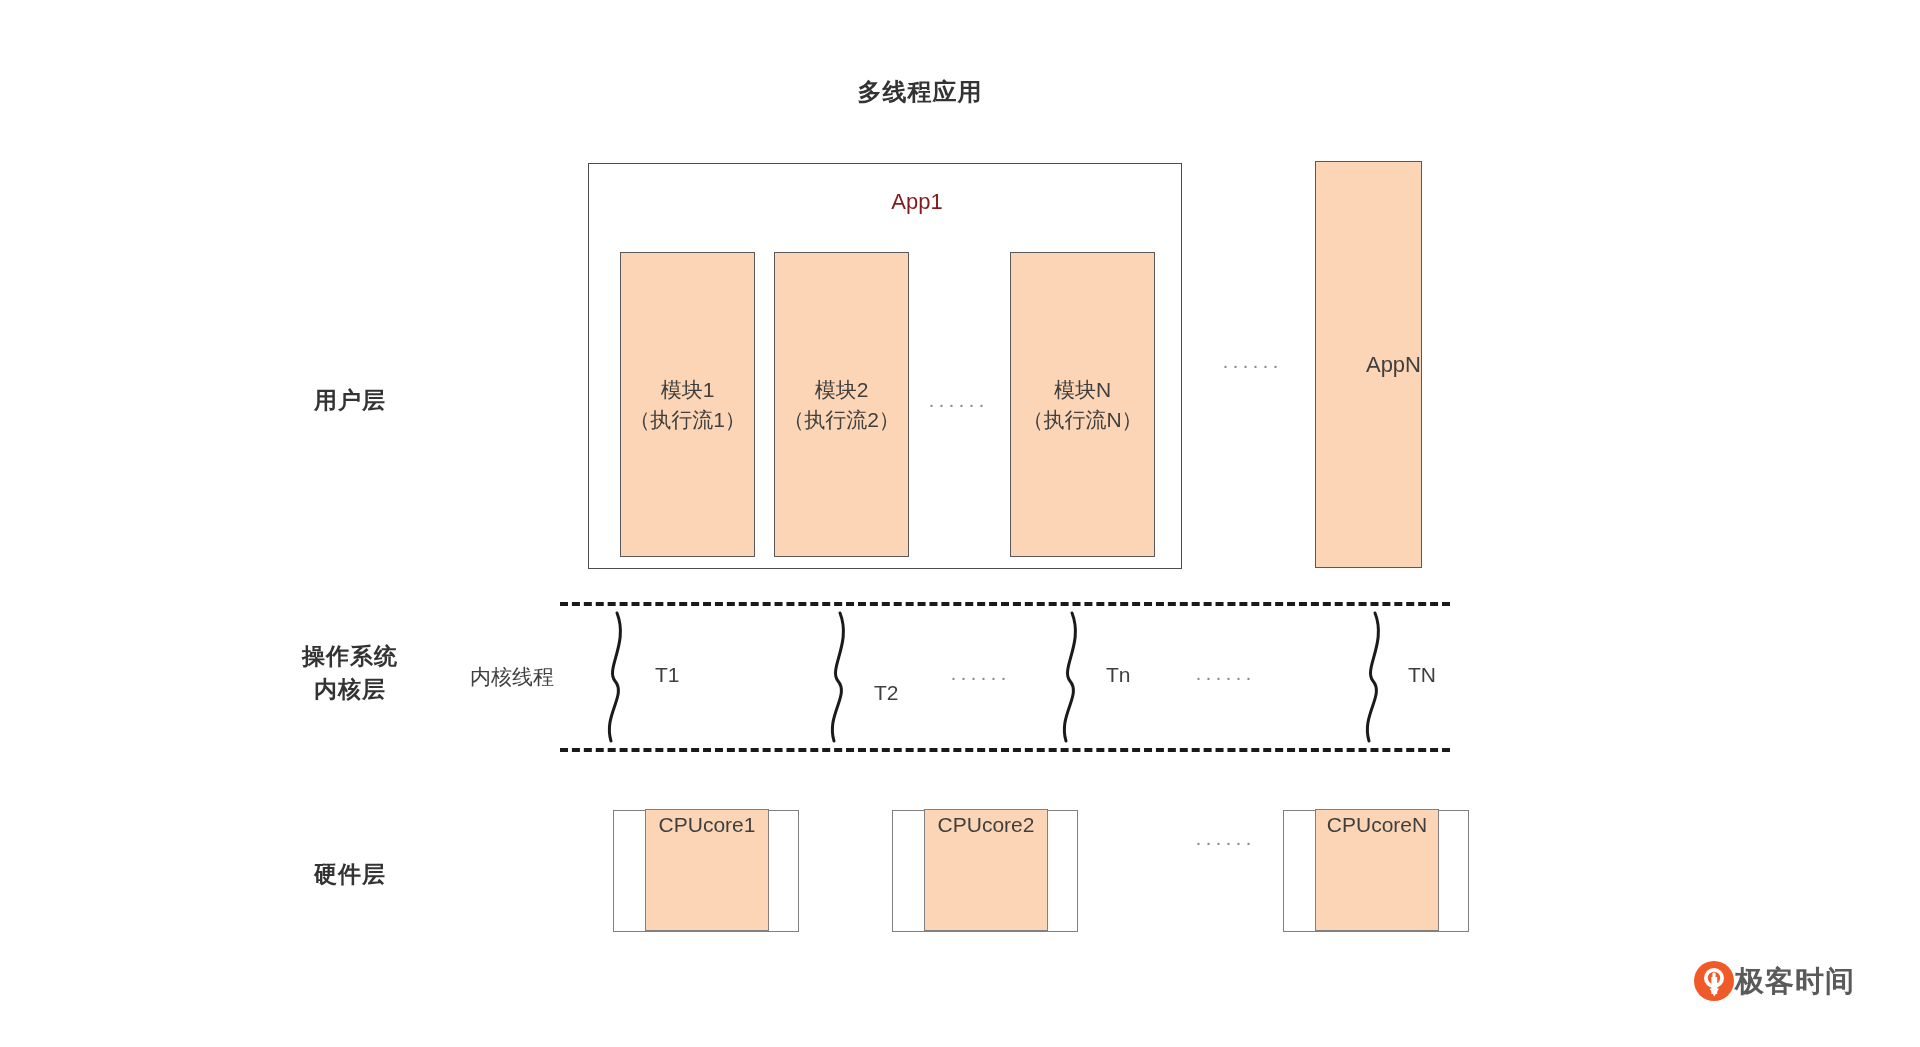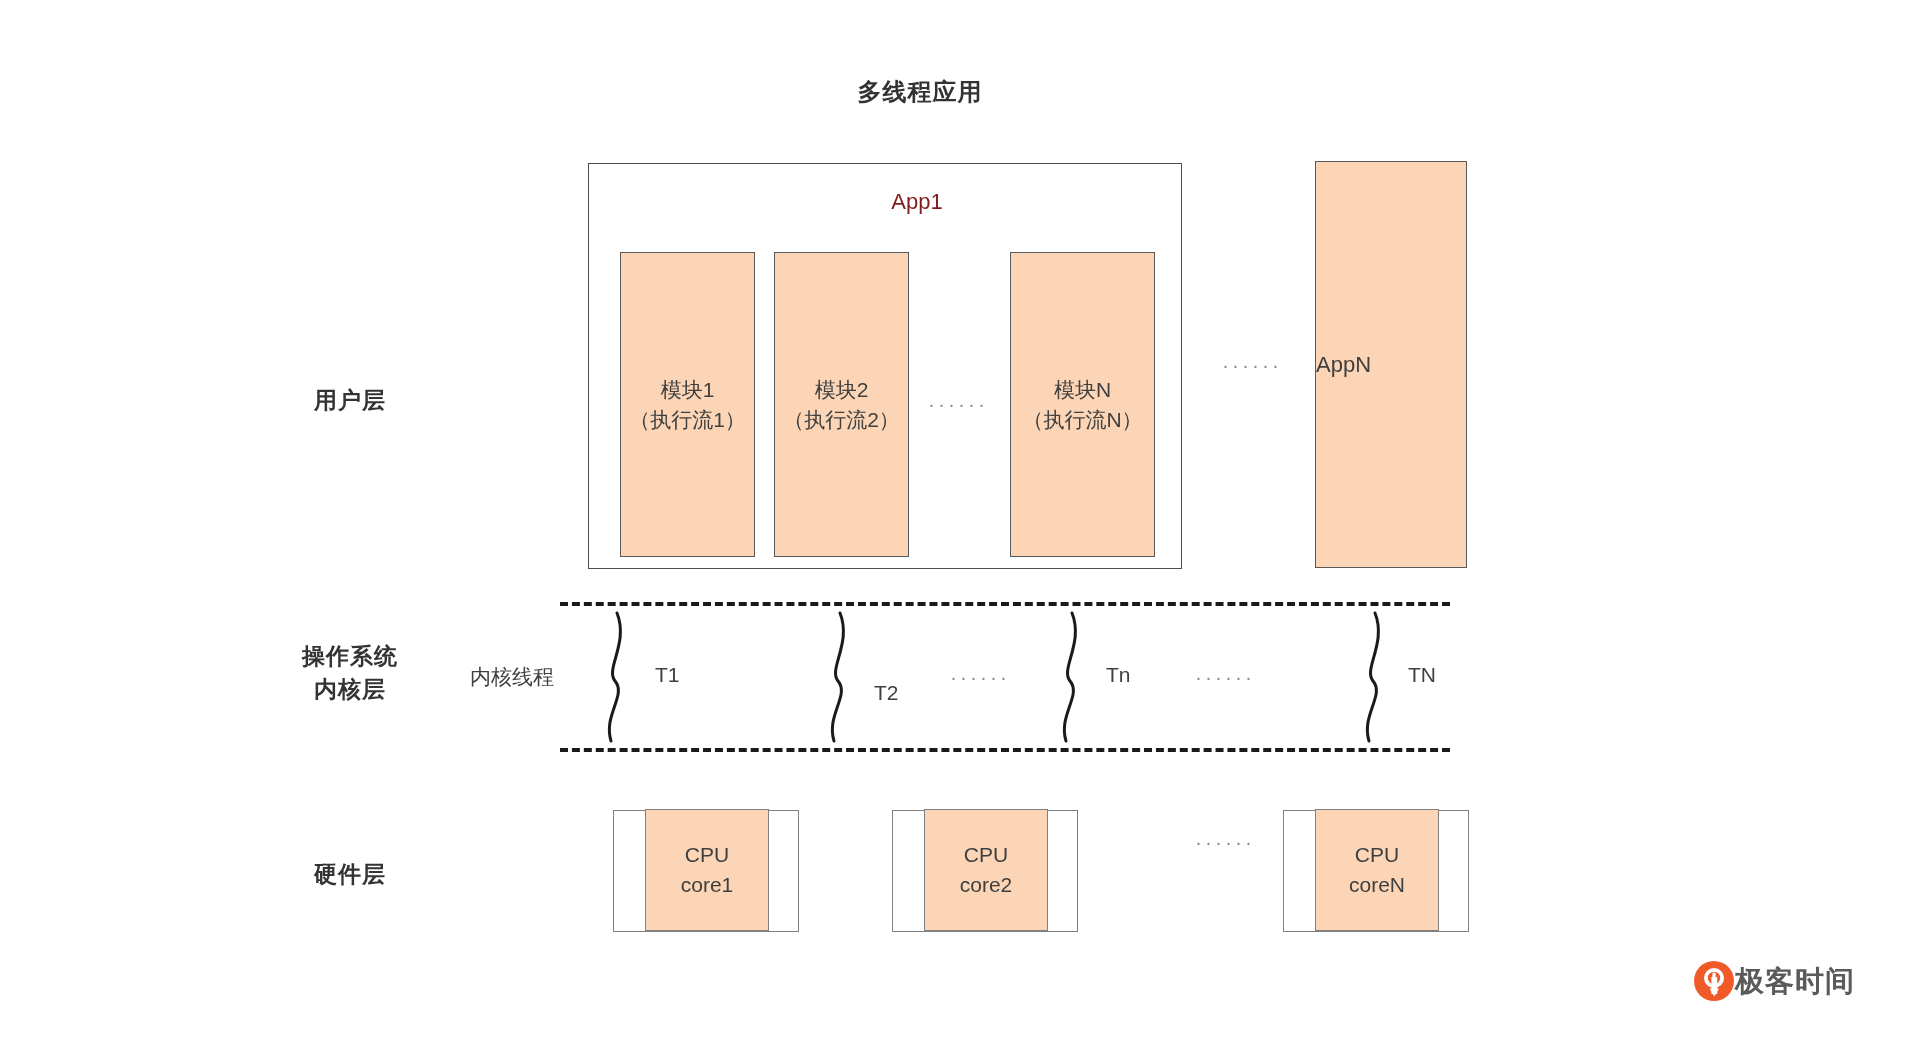"AppN" #appn-box { justify-content: flex-start -> flex-end; width: 152px -> 107px }
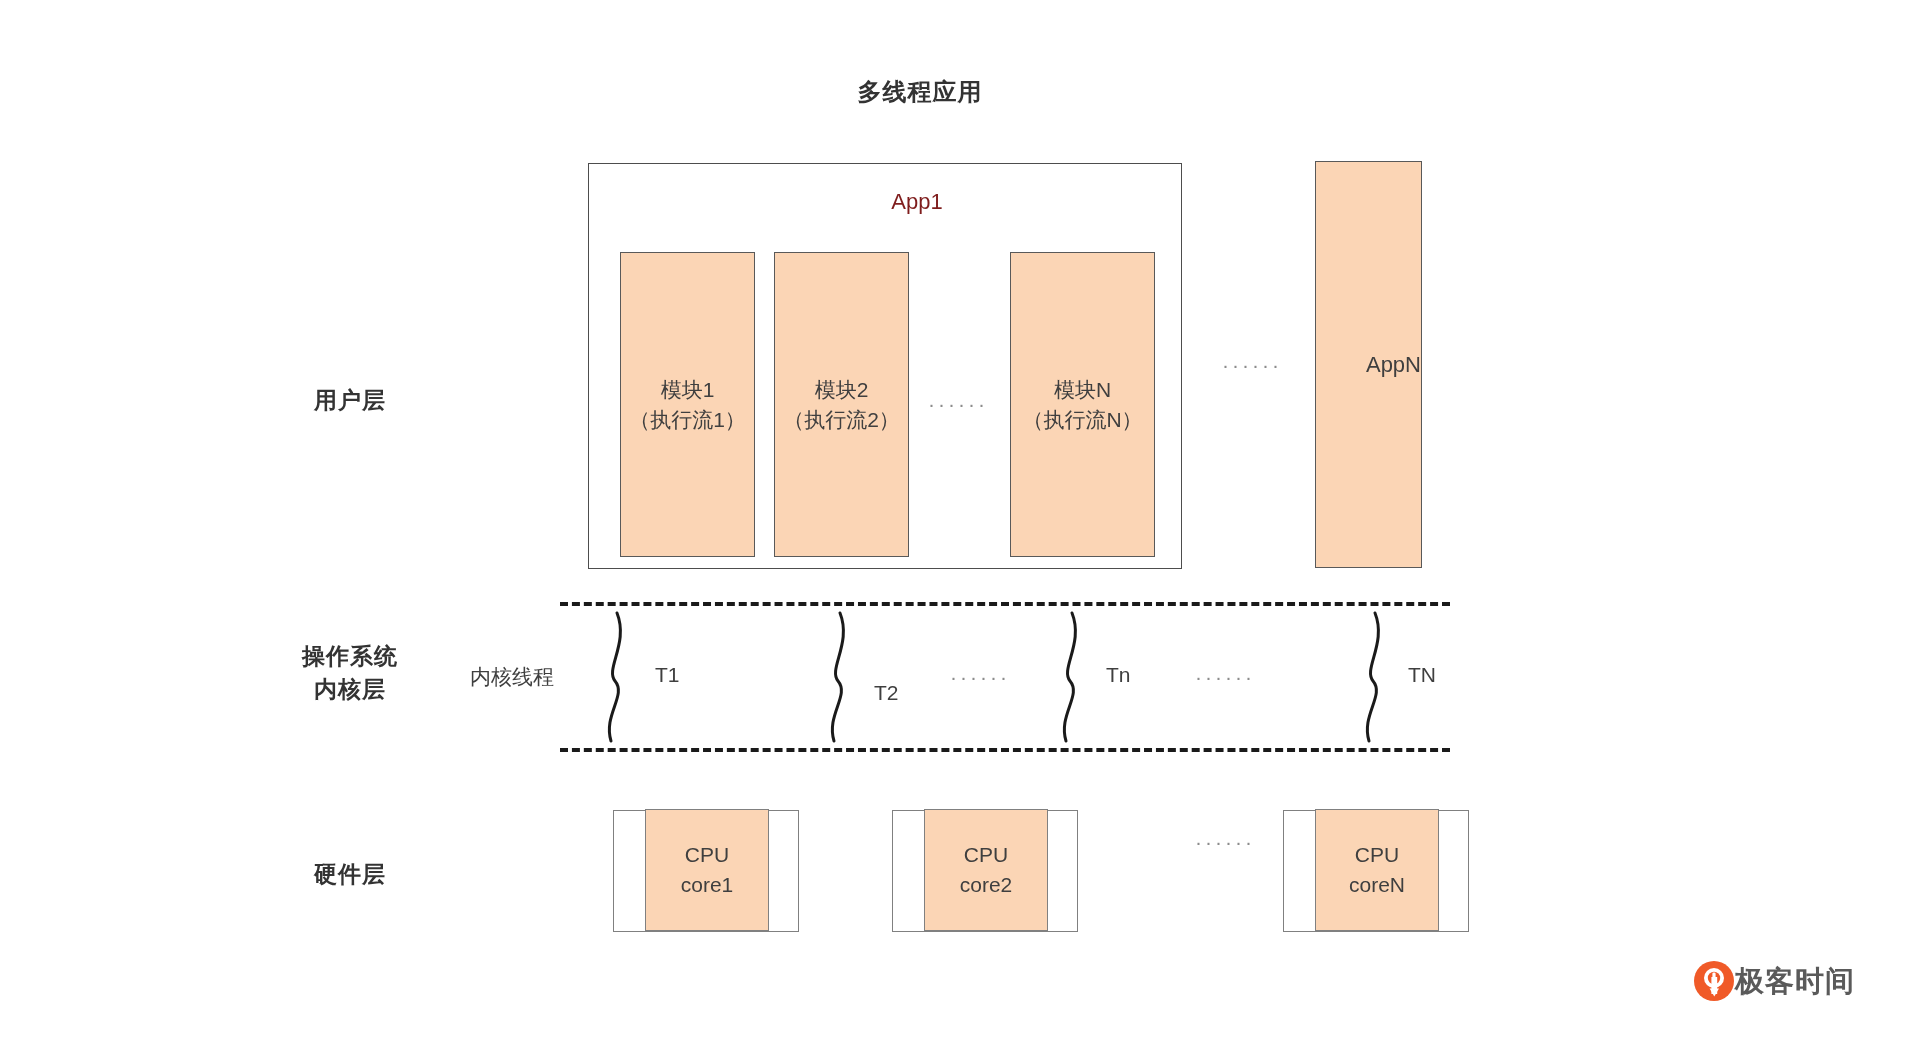"CPU" .cpu-inner { flex-direction: column -> row }
